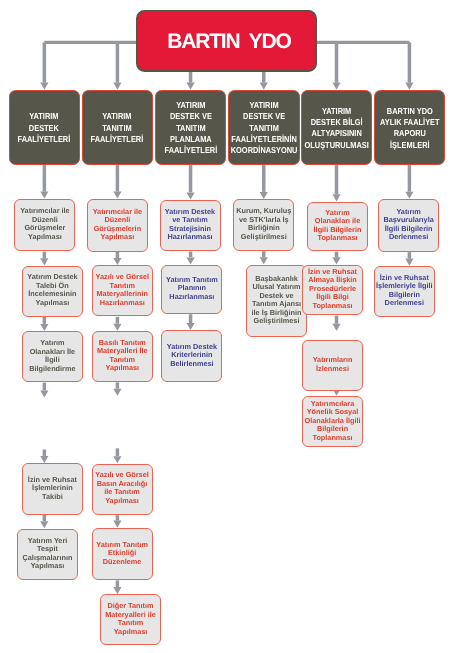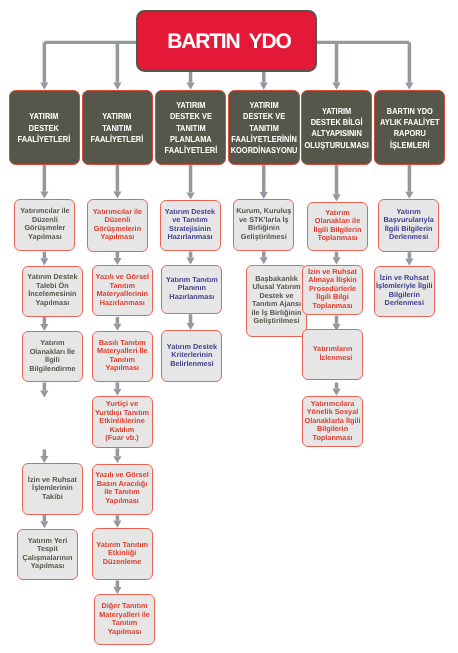"Yatırımların" div.node { text-align: right -> none; top: 329px -> 340px }
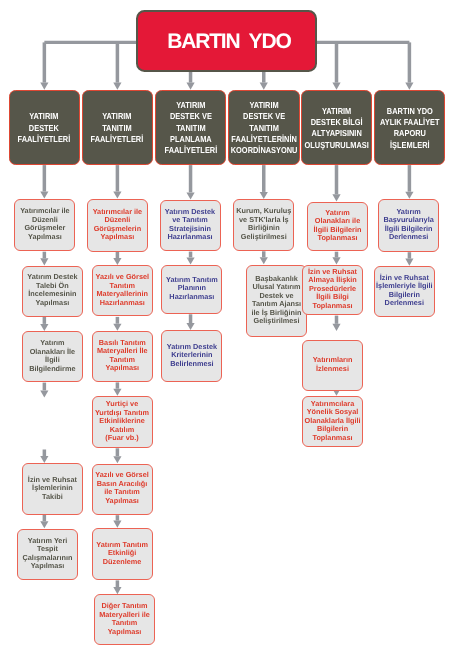"Yurtiçi ve" div.node { html: <div> <span>Yurtiçi ve<br>Yurtdışı Tanıtım<br>Etkinliklerine<br>Katılım<br>(Fuar vb.)</span> </div> -> none }
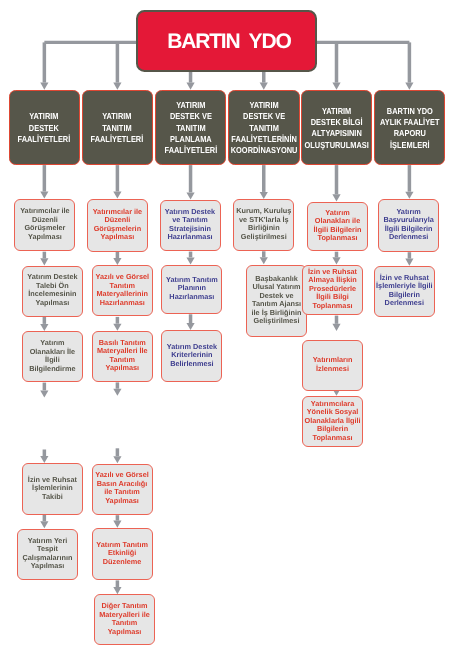"Diğer Tanıtım" div.node { left: 94px -> 100px }
